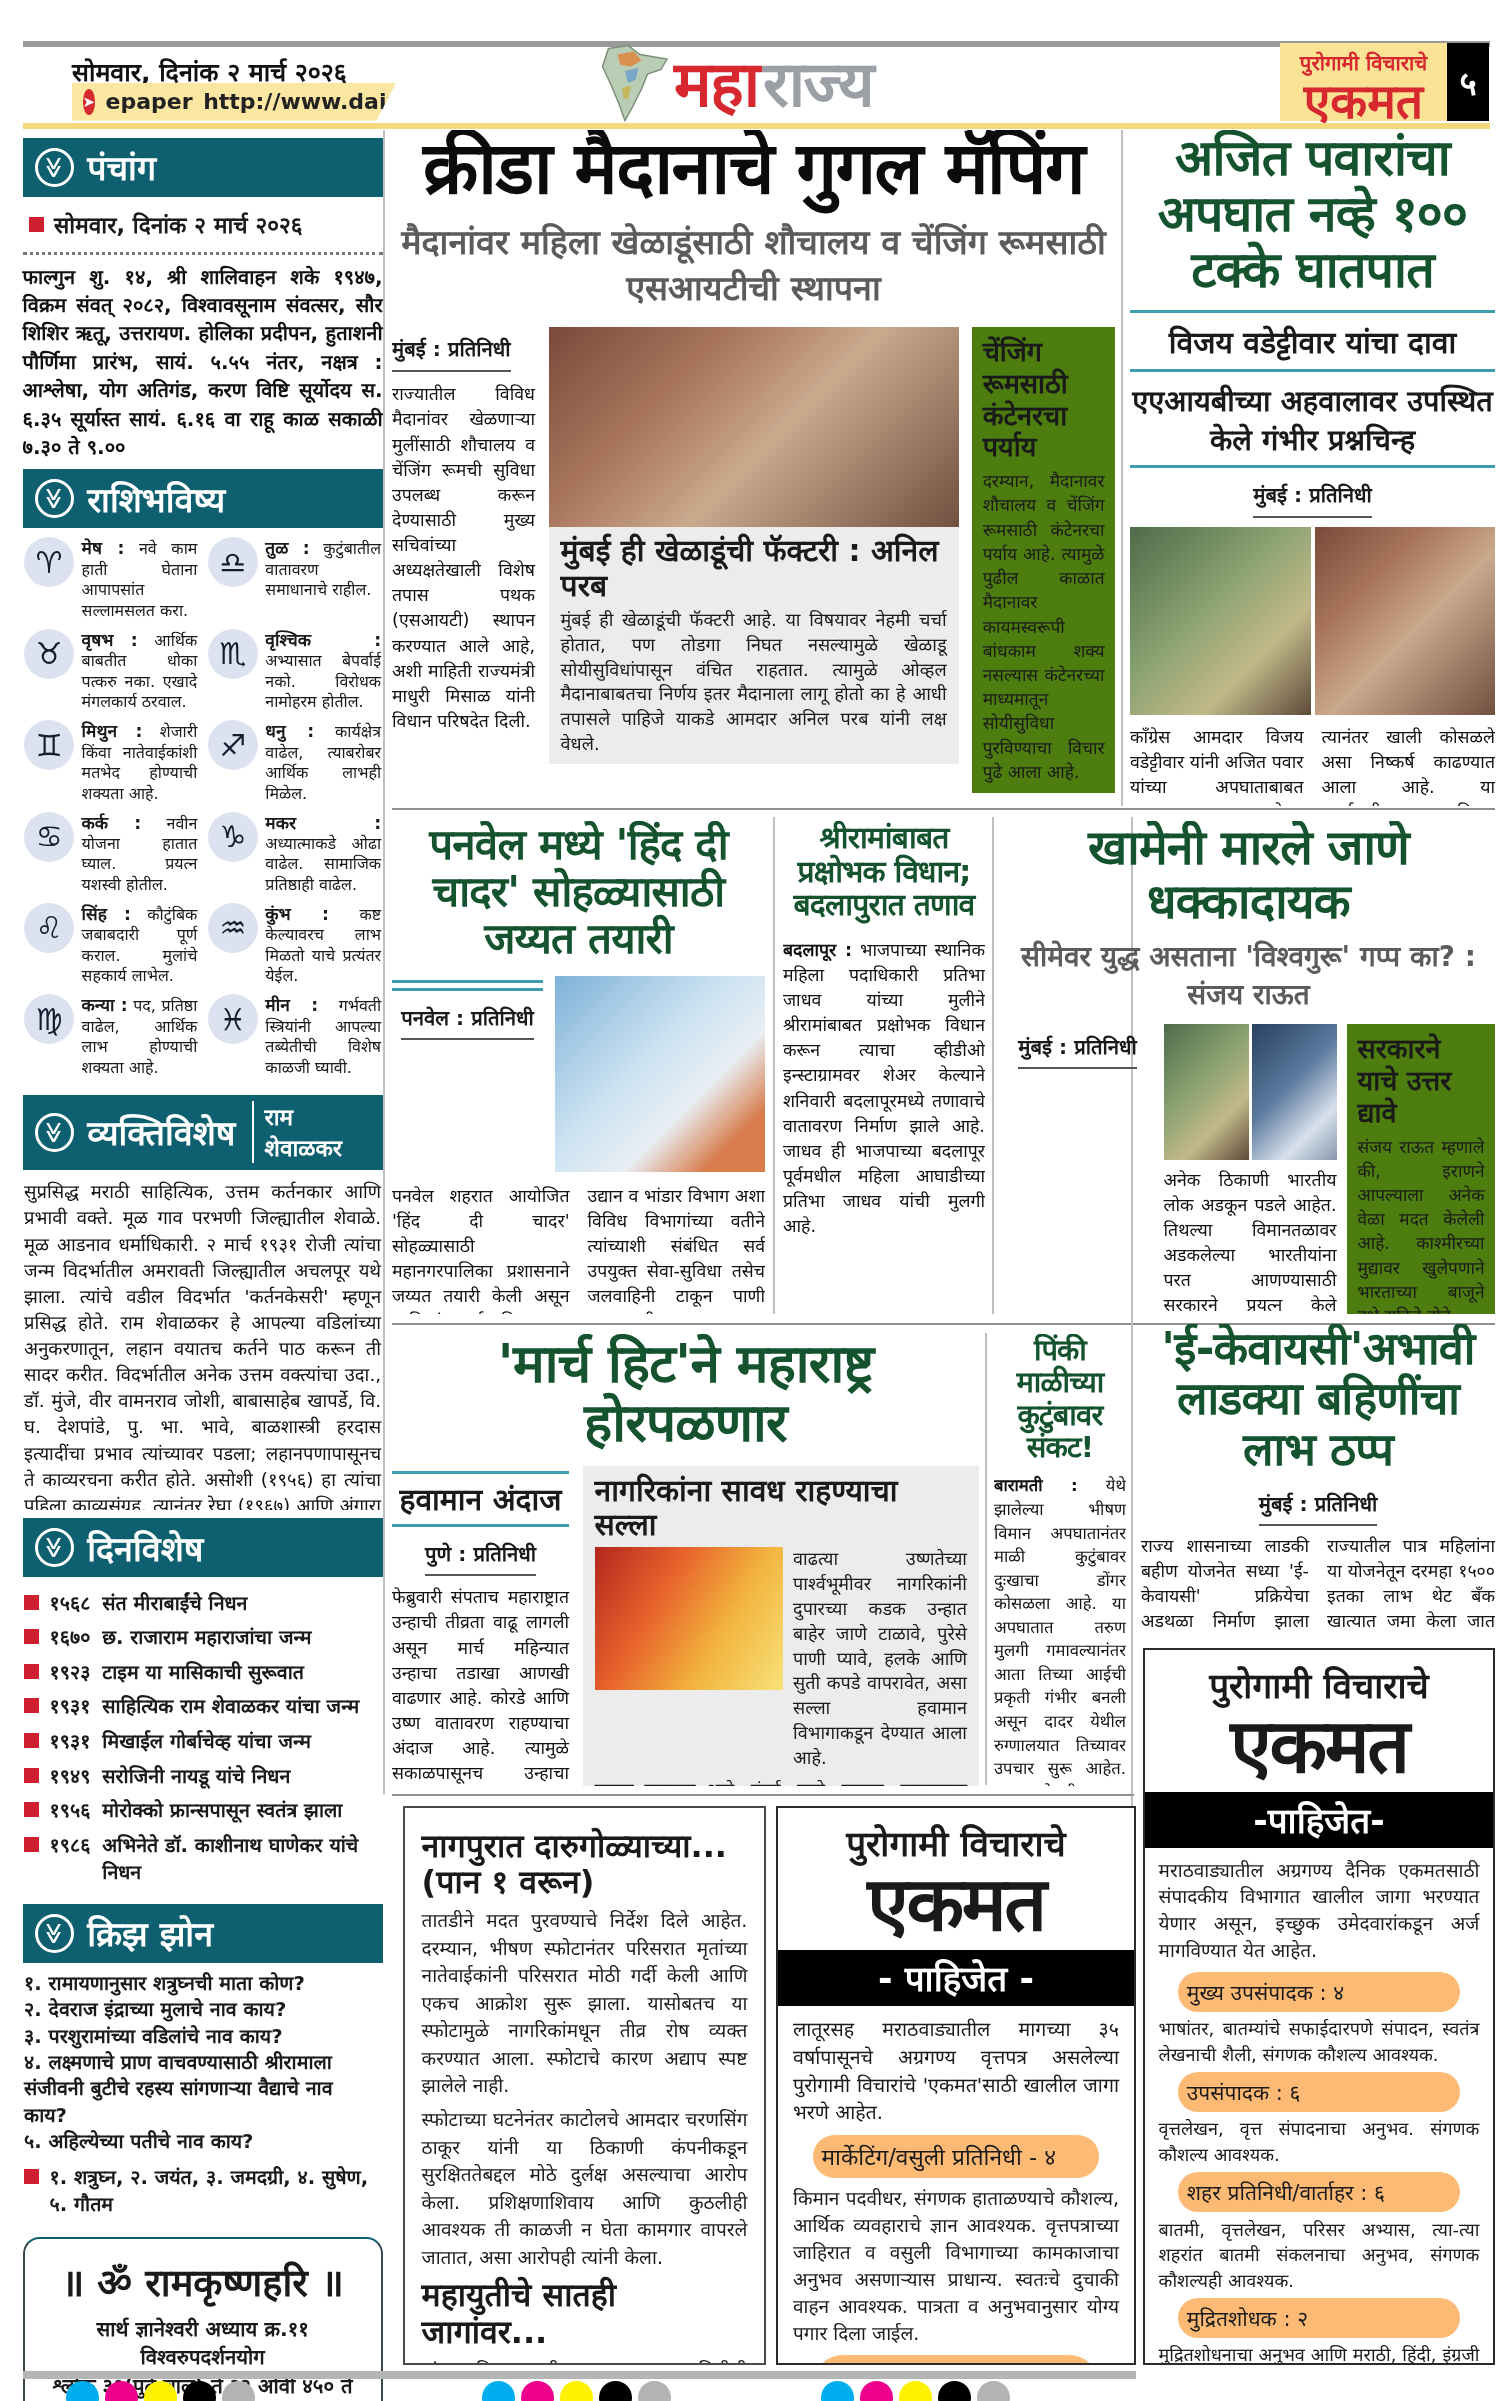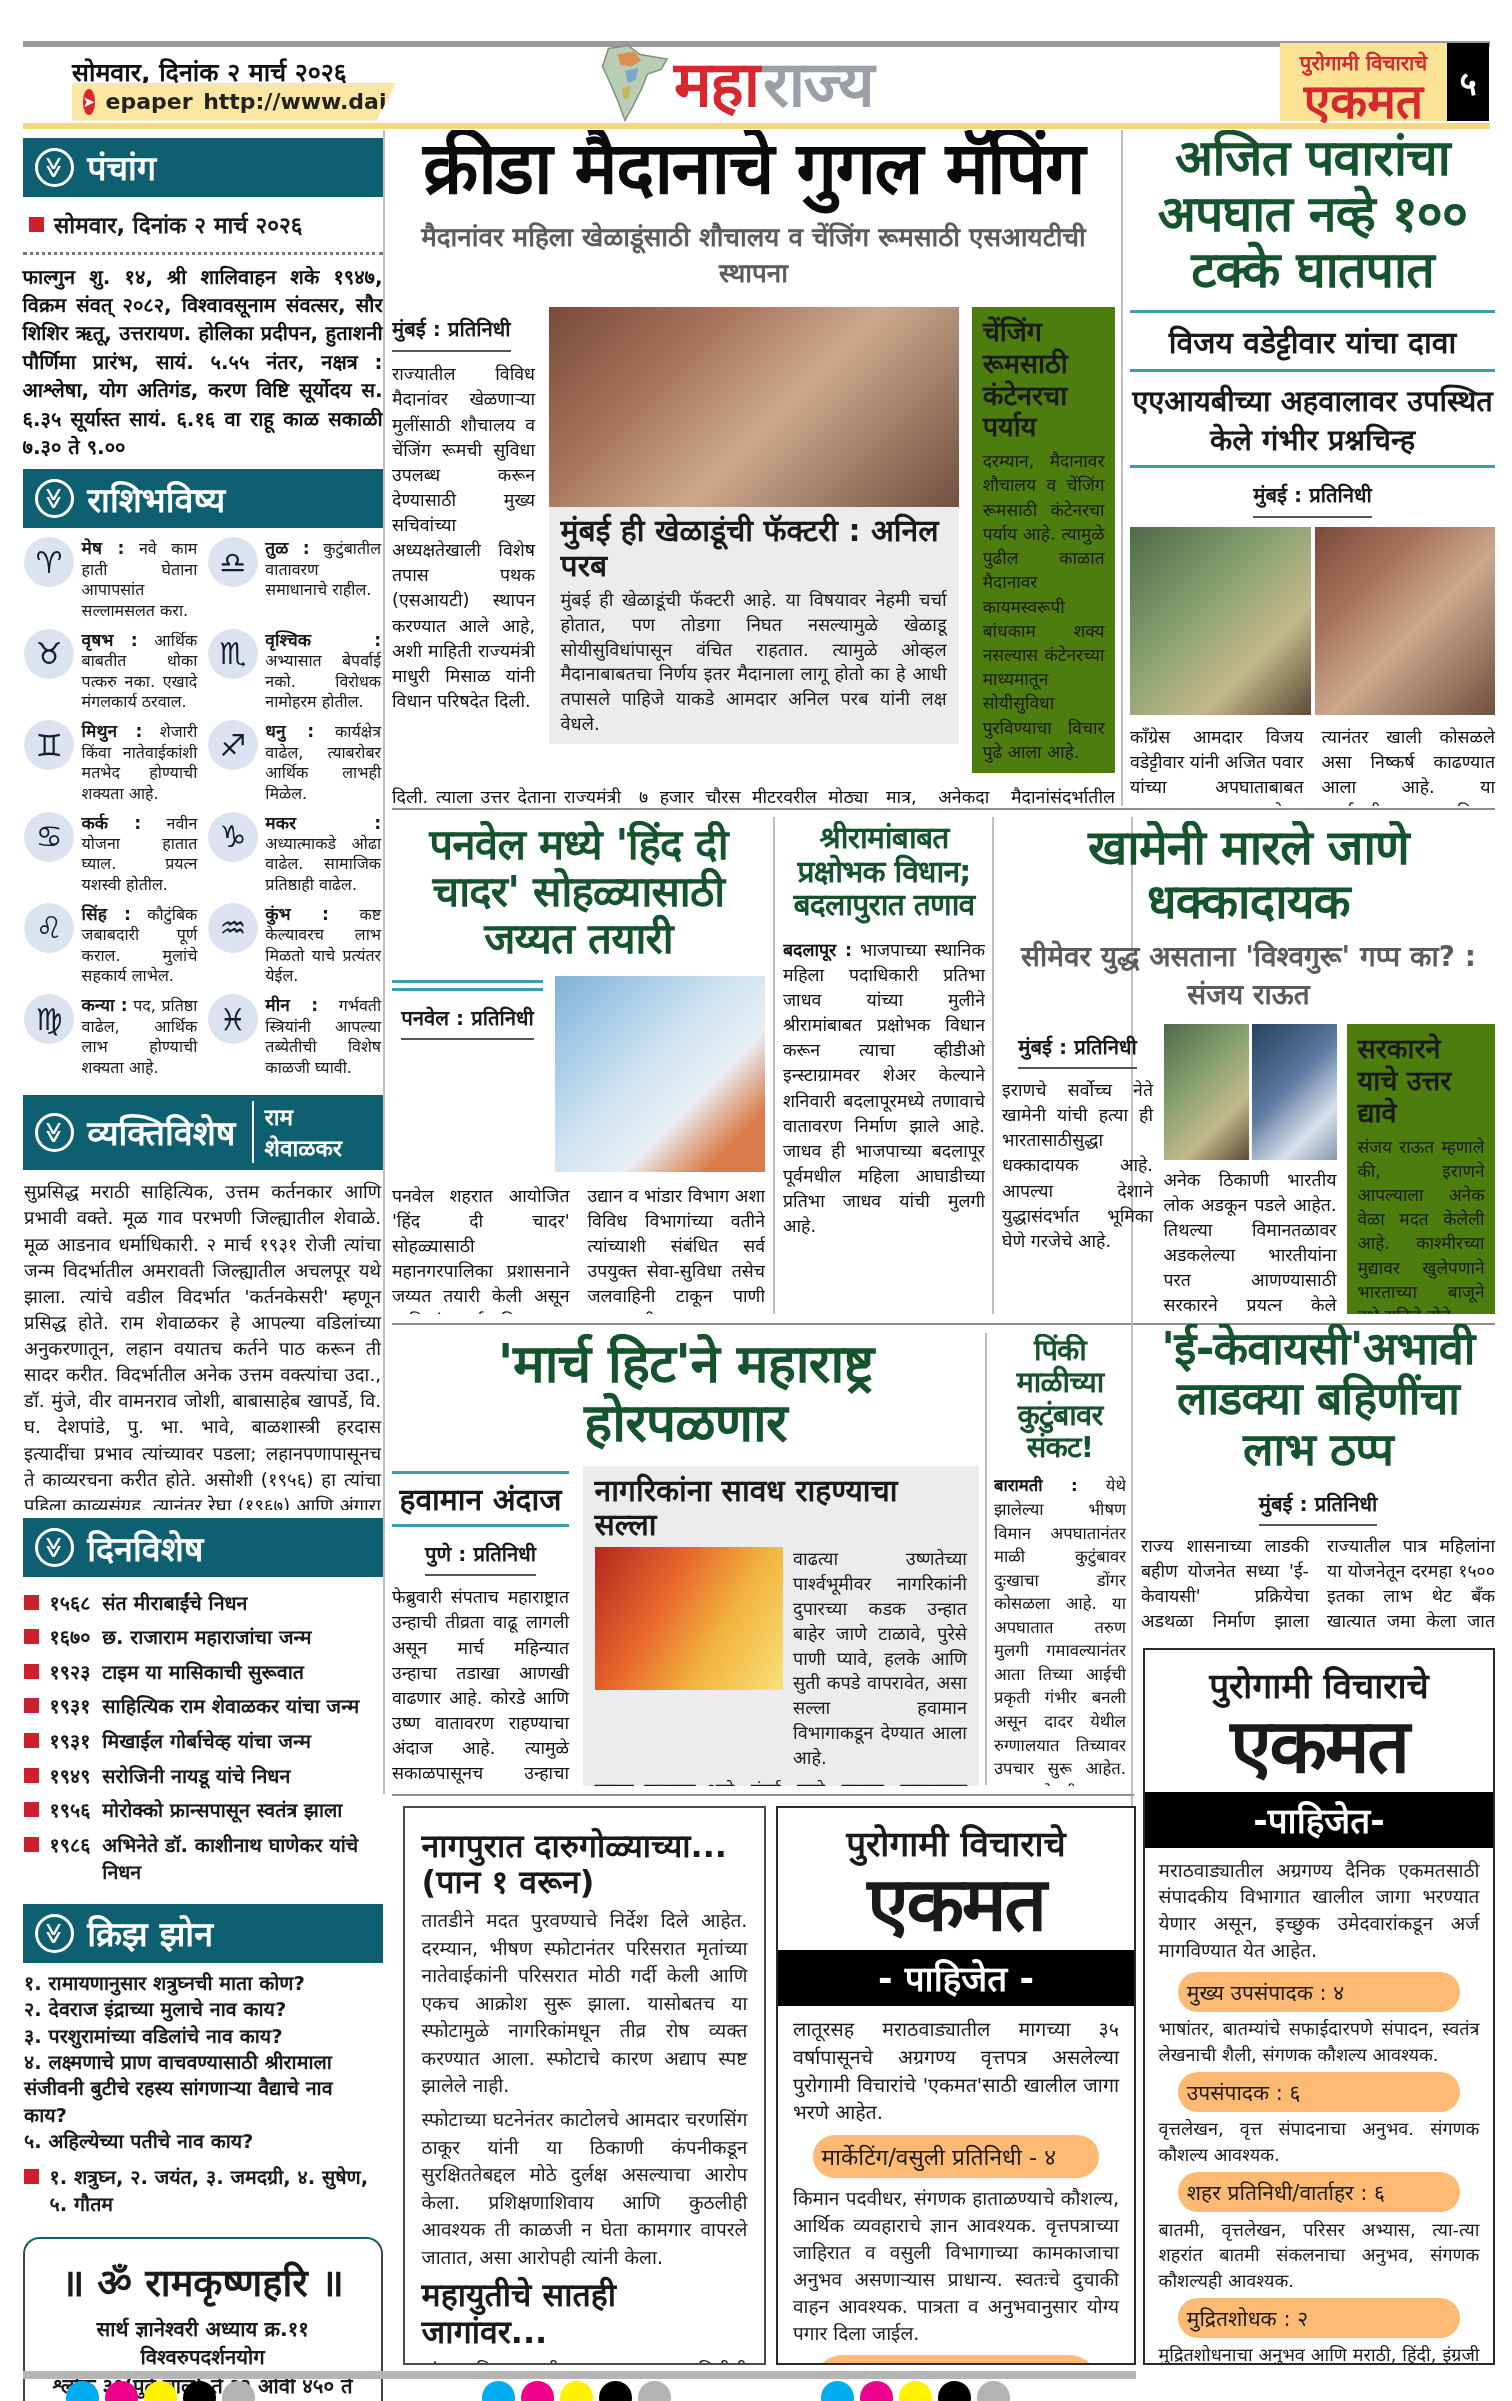"मैदानांवर महिला खेळाडूंसाठी शौचालय व" div.deckgray { font-size: 26px -> 34px }
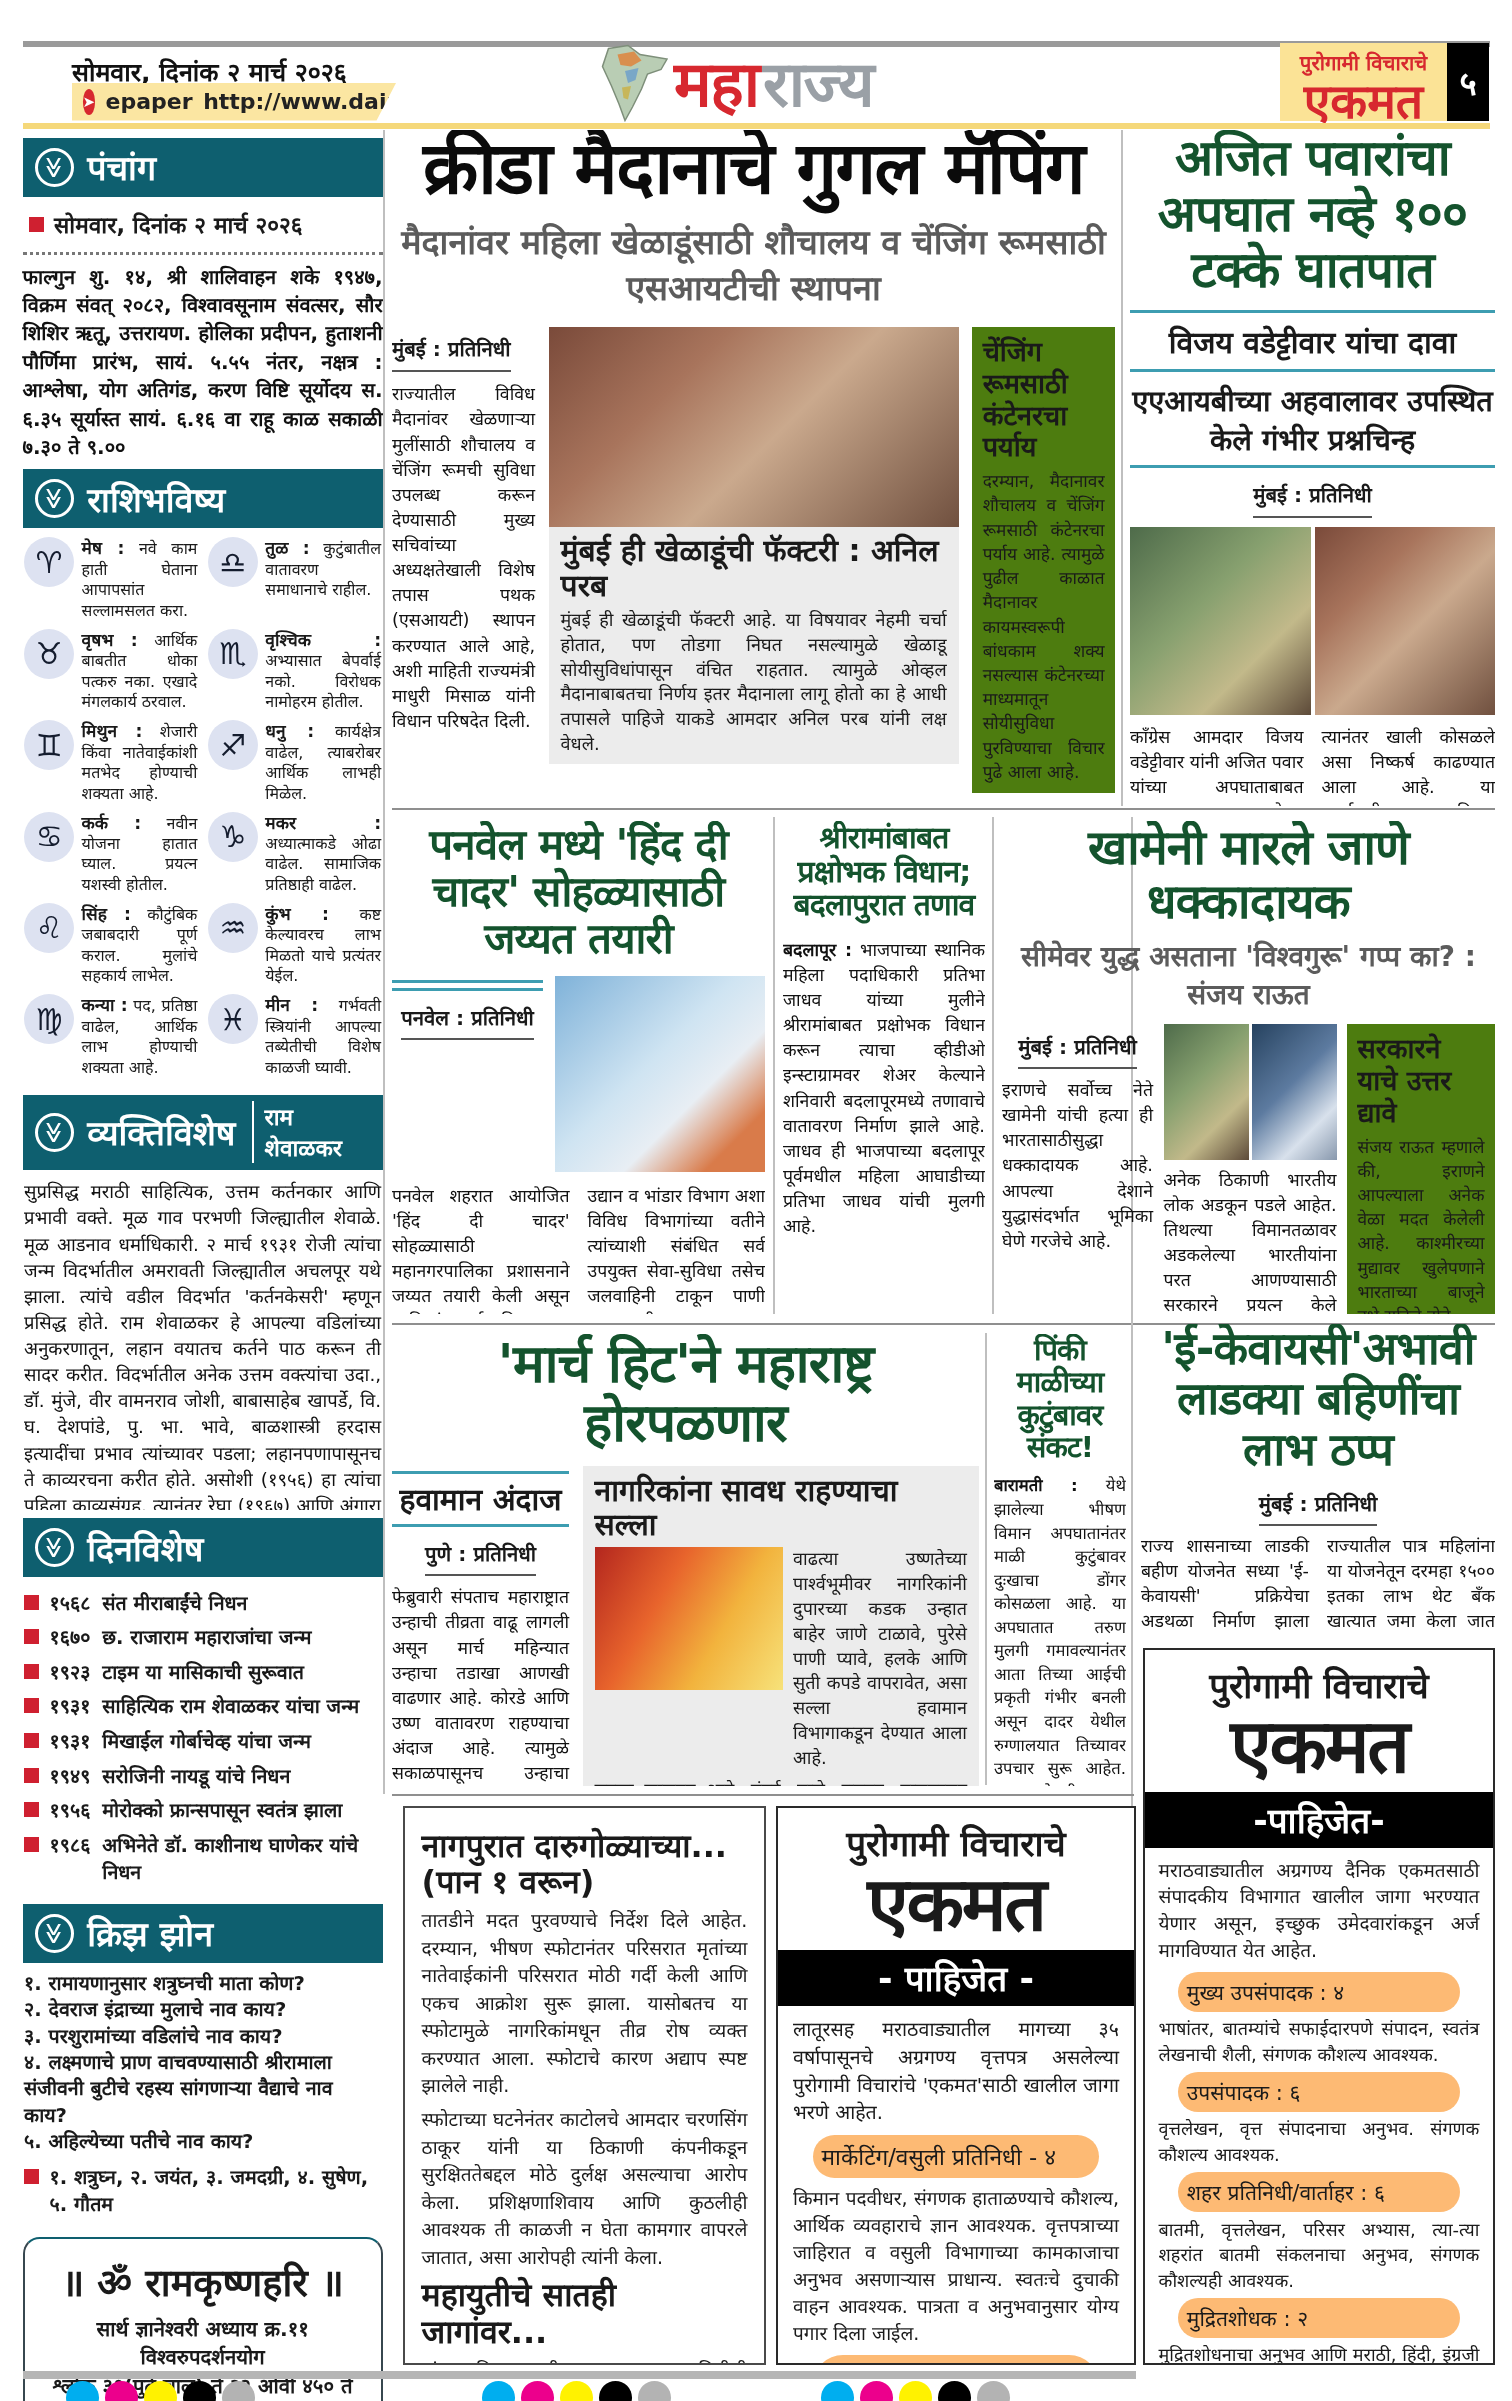"इराणचे सर्वोच्च नेते खामेनी यांची" div.bodytxt { html: <div> <p>इराणचे सर्वोच्च नेते खामेनी यांची हत्या ही भारतासाठीसुद्धा धक्कादायक आहे. आपल्या देशाने युद्धासंदर्भात भूमिका घेणे गरजेचे आहे.</p> </div> -> none }
